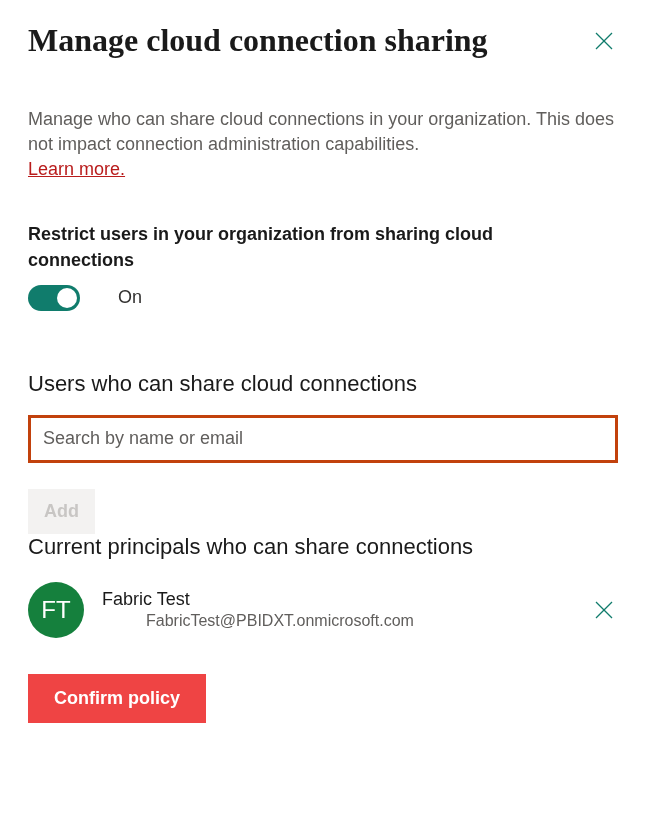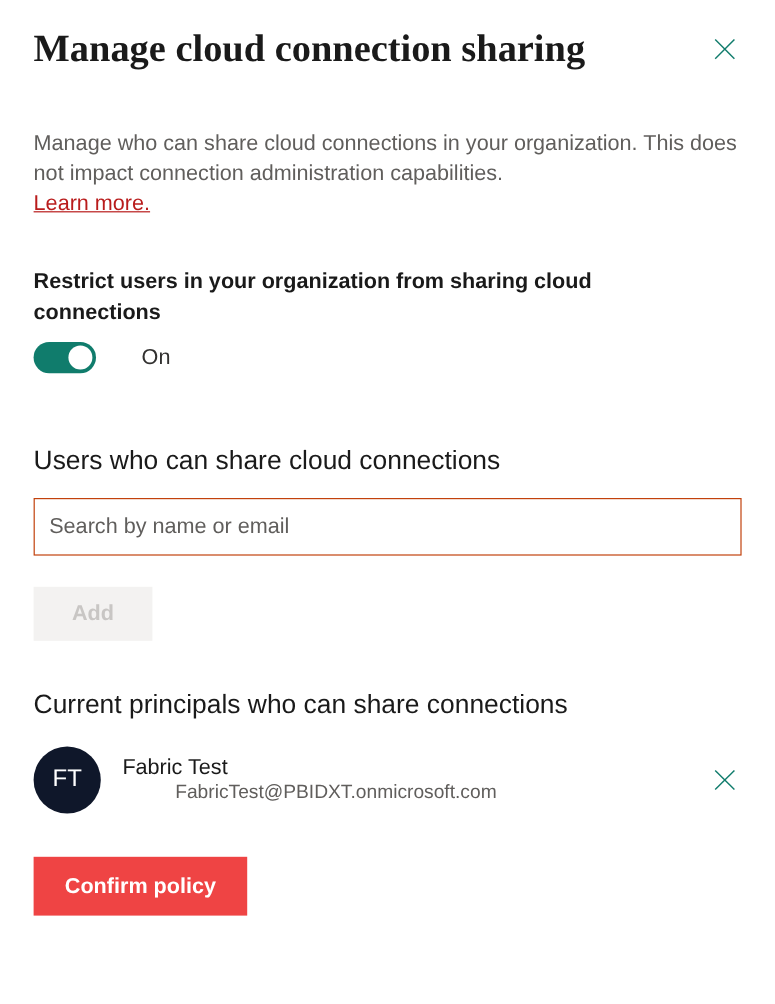"Search by name or email" .search-input { border: 1px solid #c2410c -> 3px solid #c2410c }
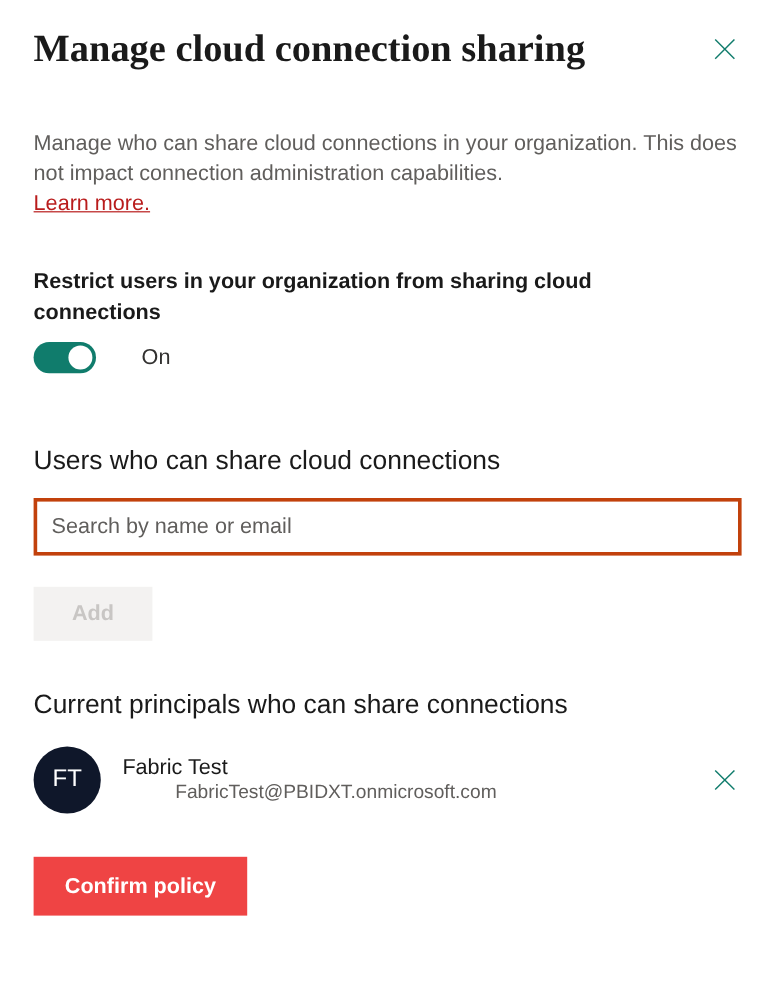"Add" .add-btn { margin-bottom: 40px -> none; padding: 12px 32px -> 12px 16px }
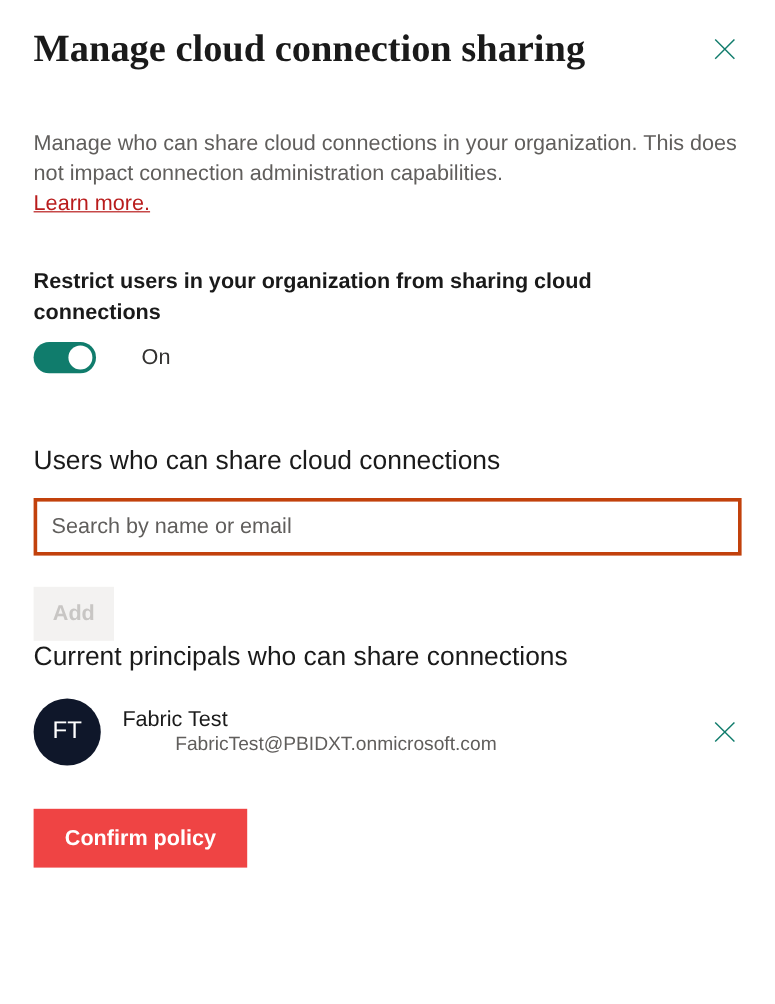"FT" .avatar { background: #0f172a -> #15803d; font-size: 20px -> 24px }
